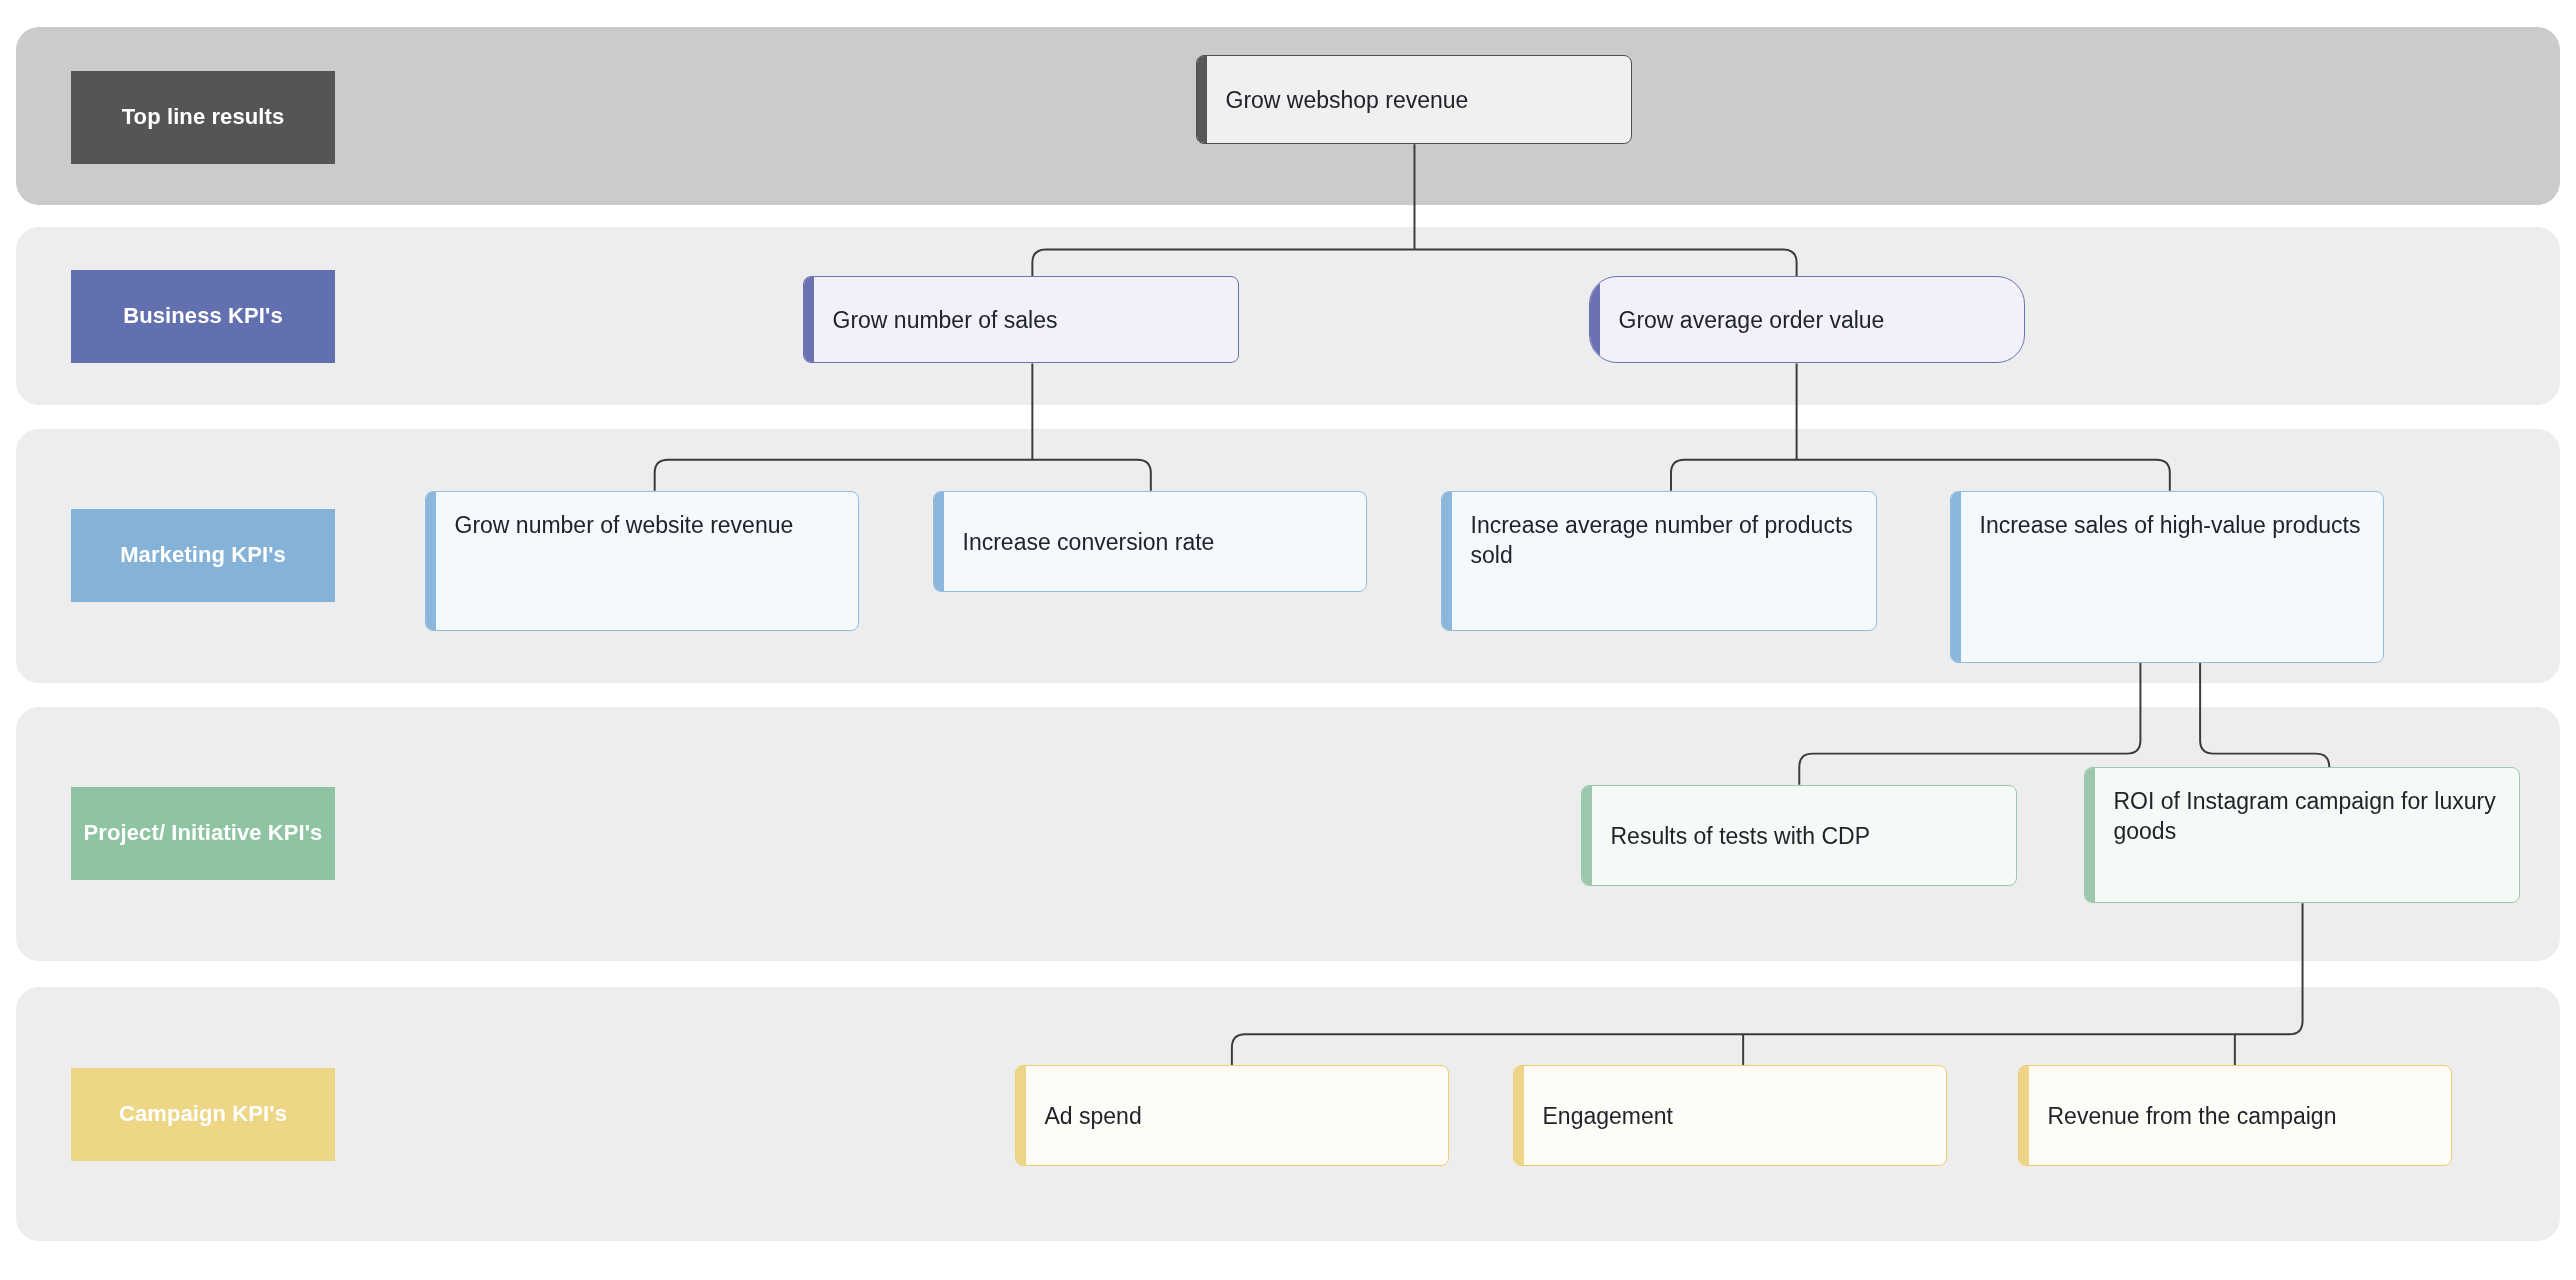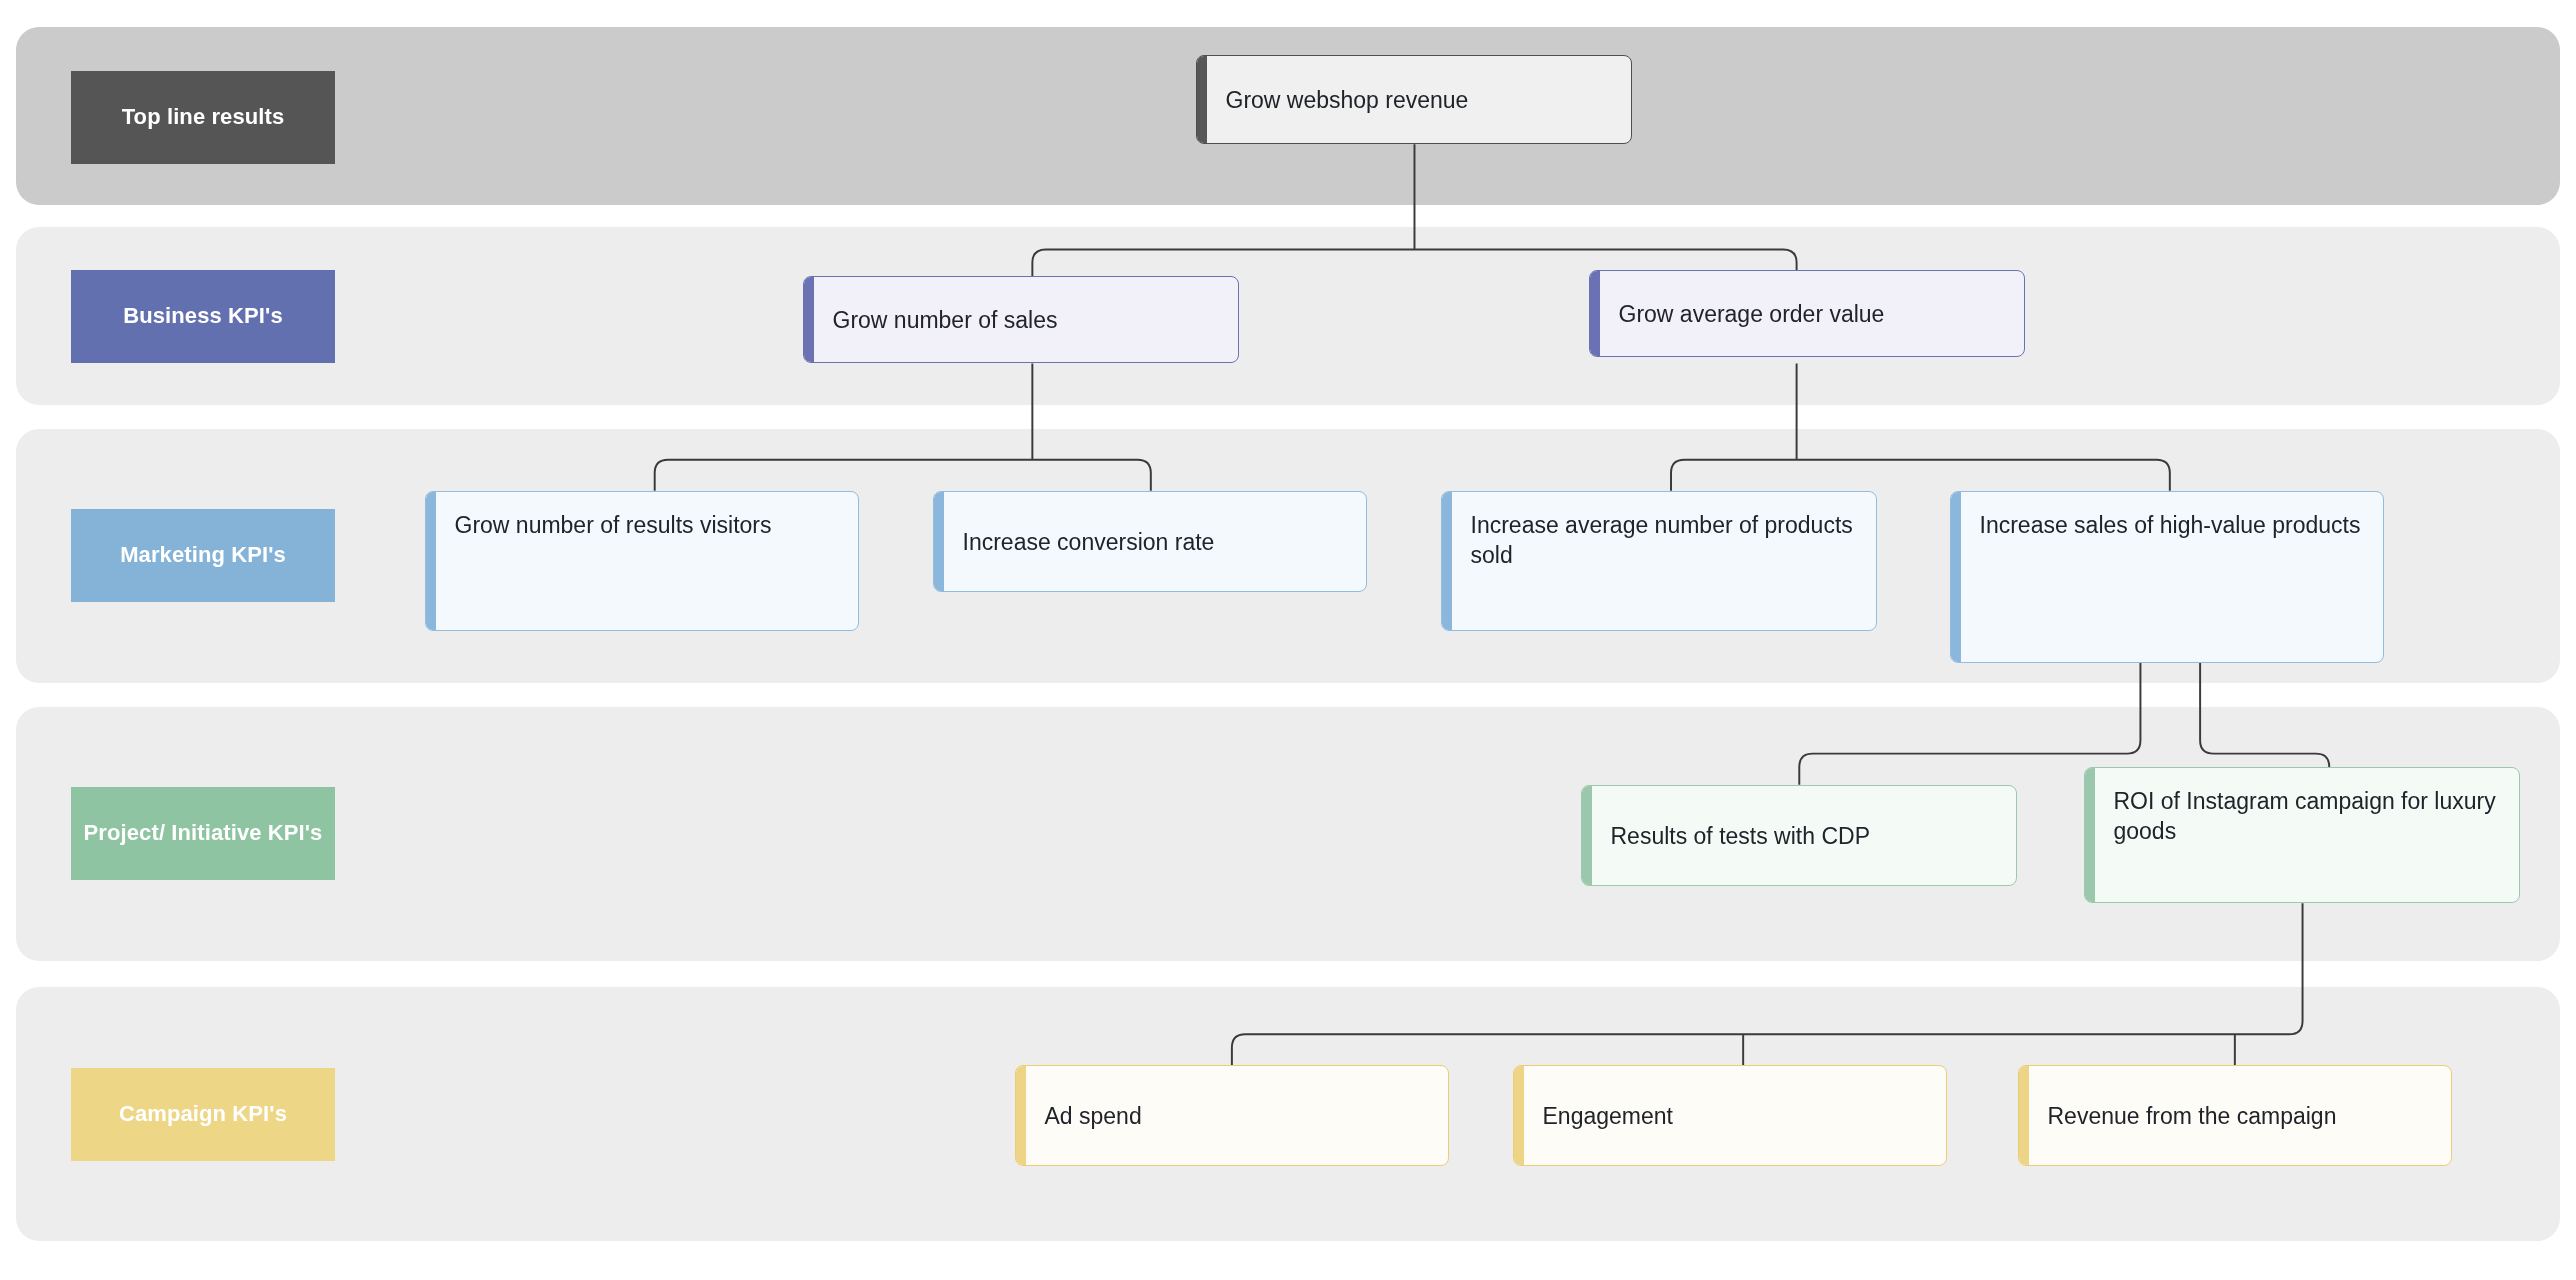"Grow average order value" div.node { border-radius: none -> 28px; top: 270px -> 276px }
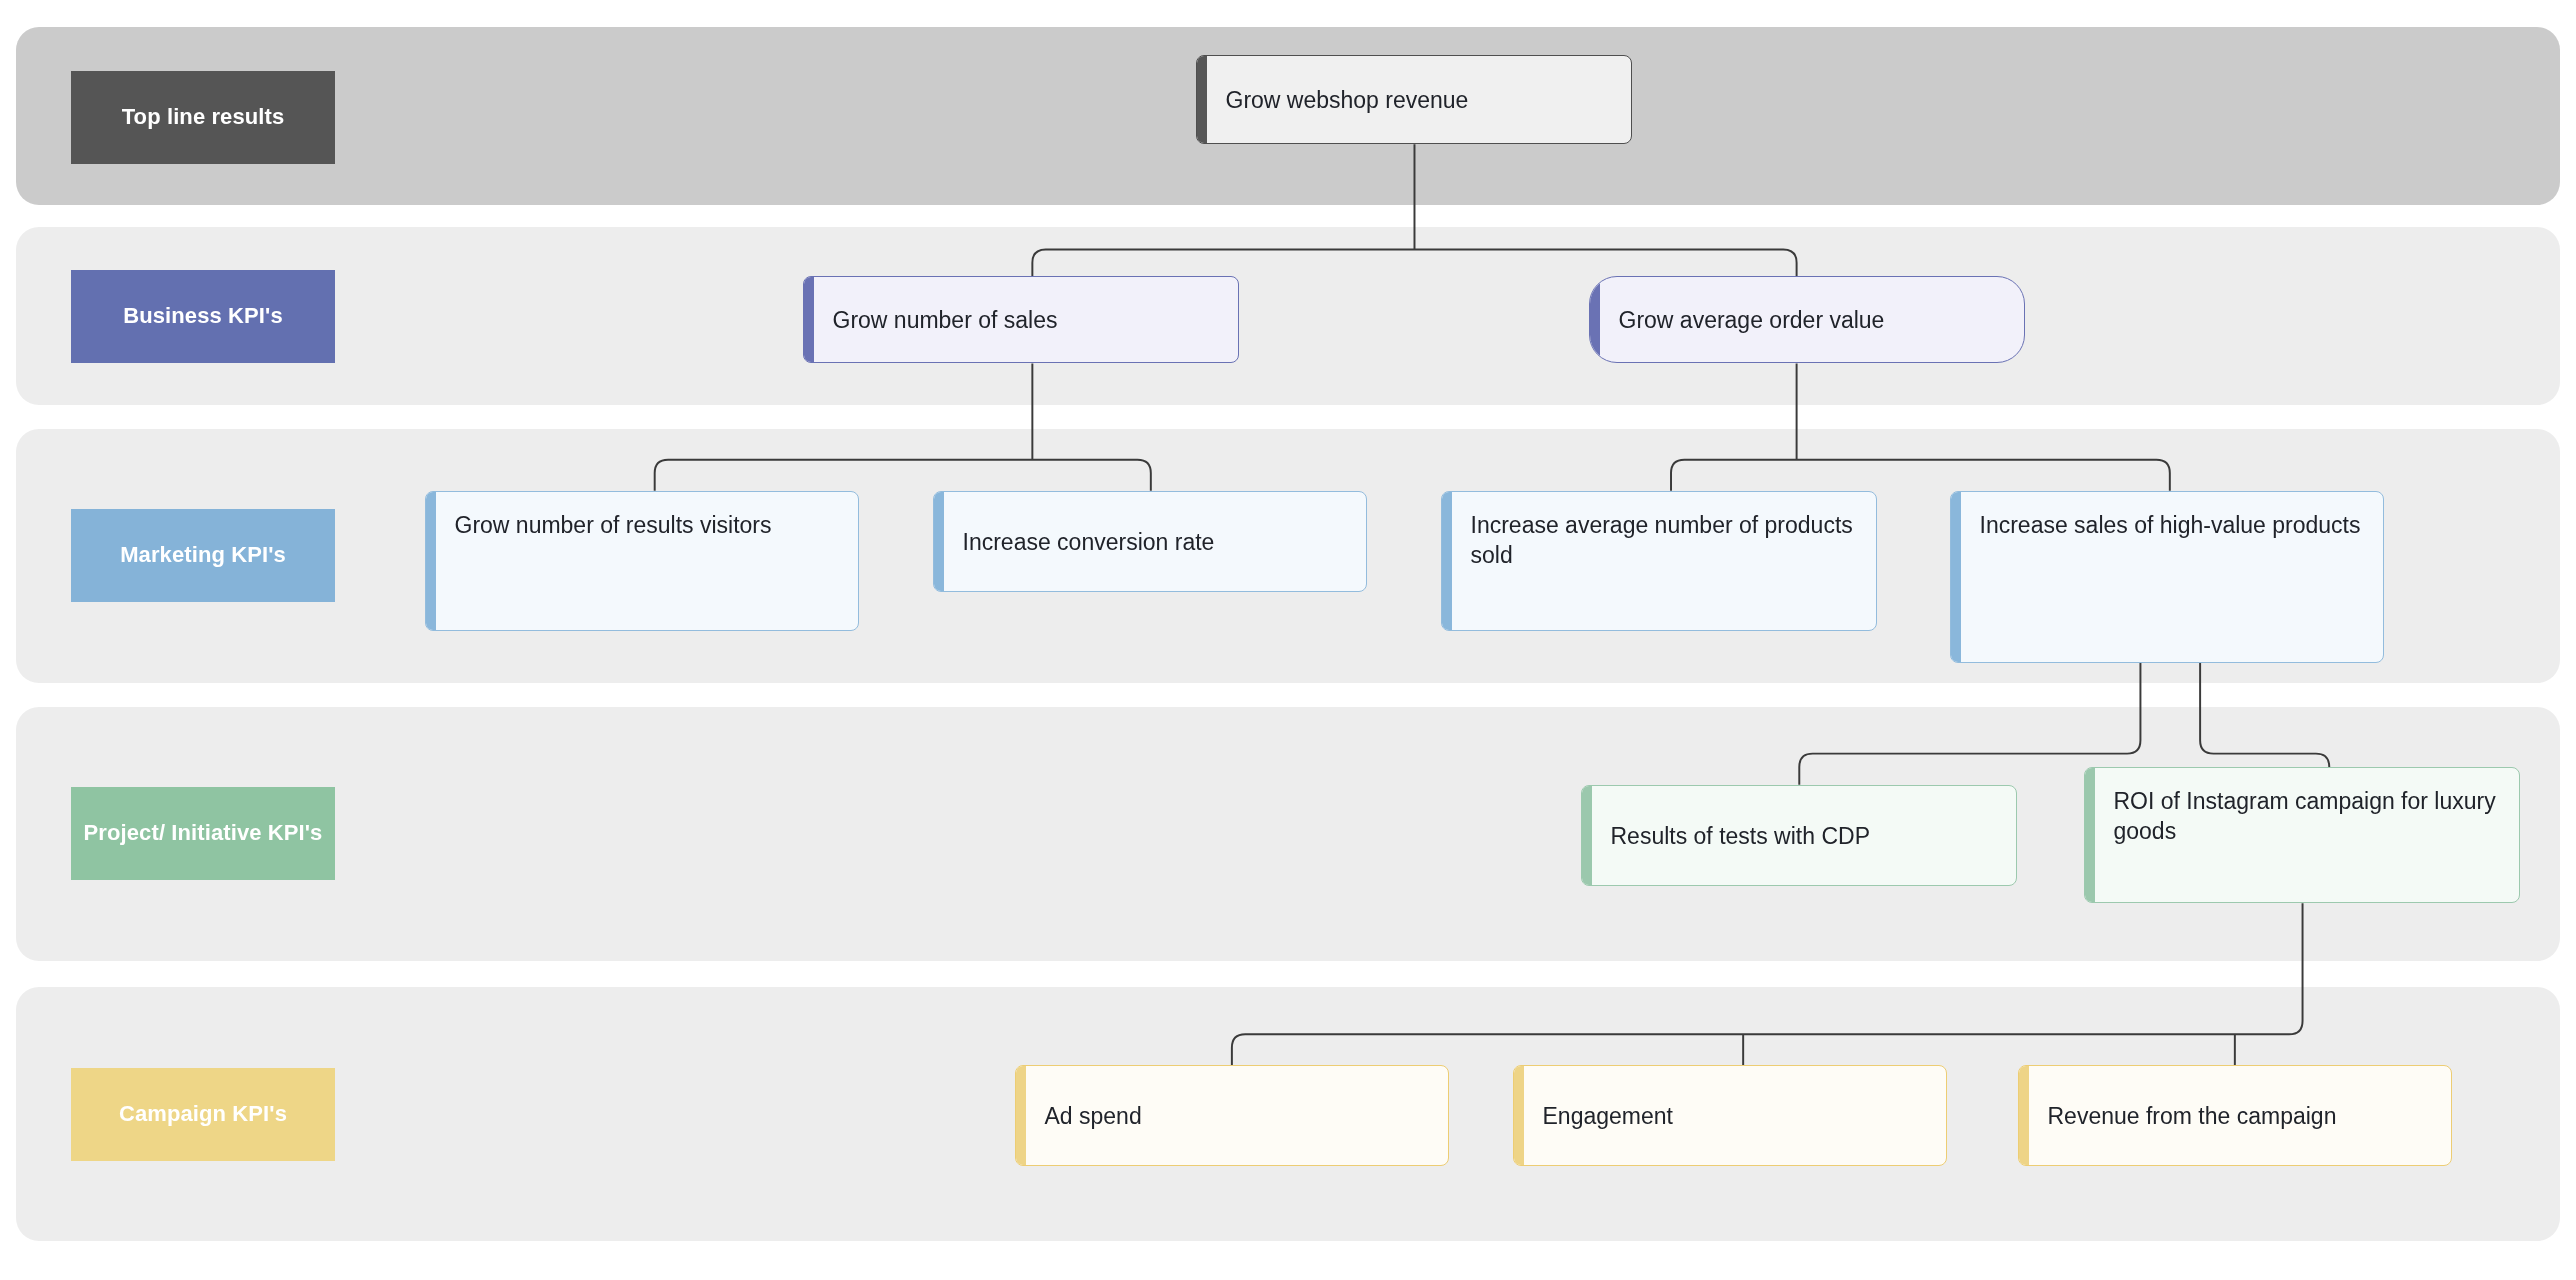"Grow number of results visitors" div.label { text: results visitors -> website revenue }
